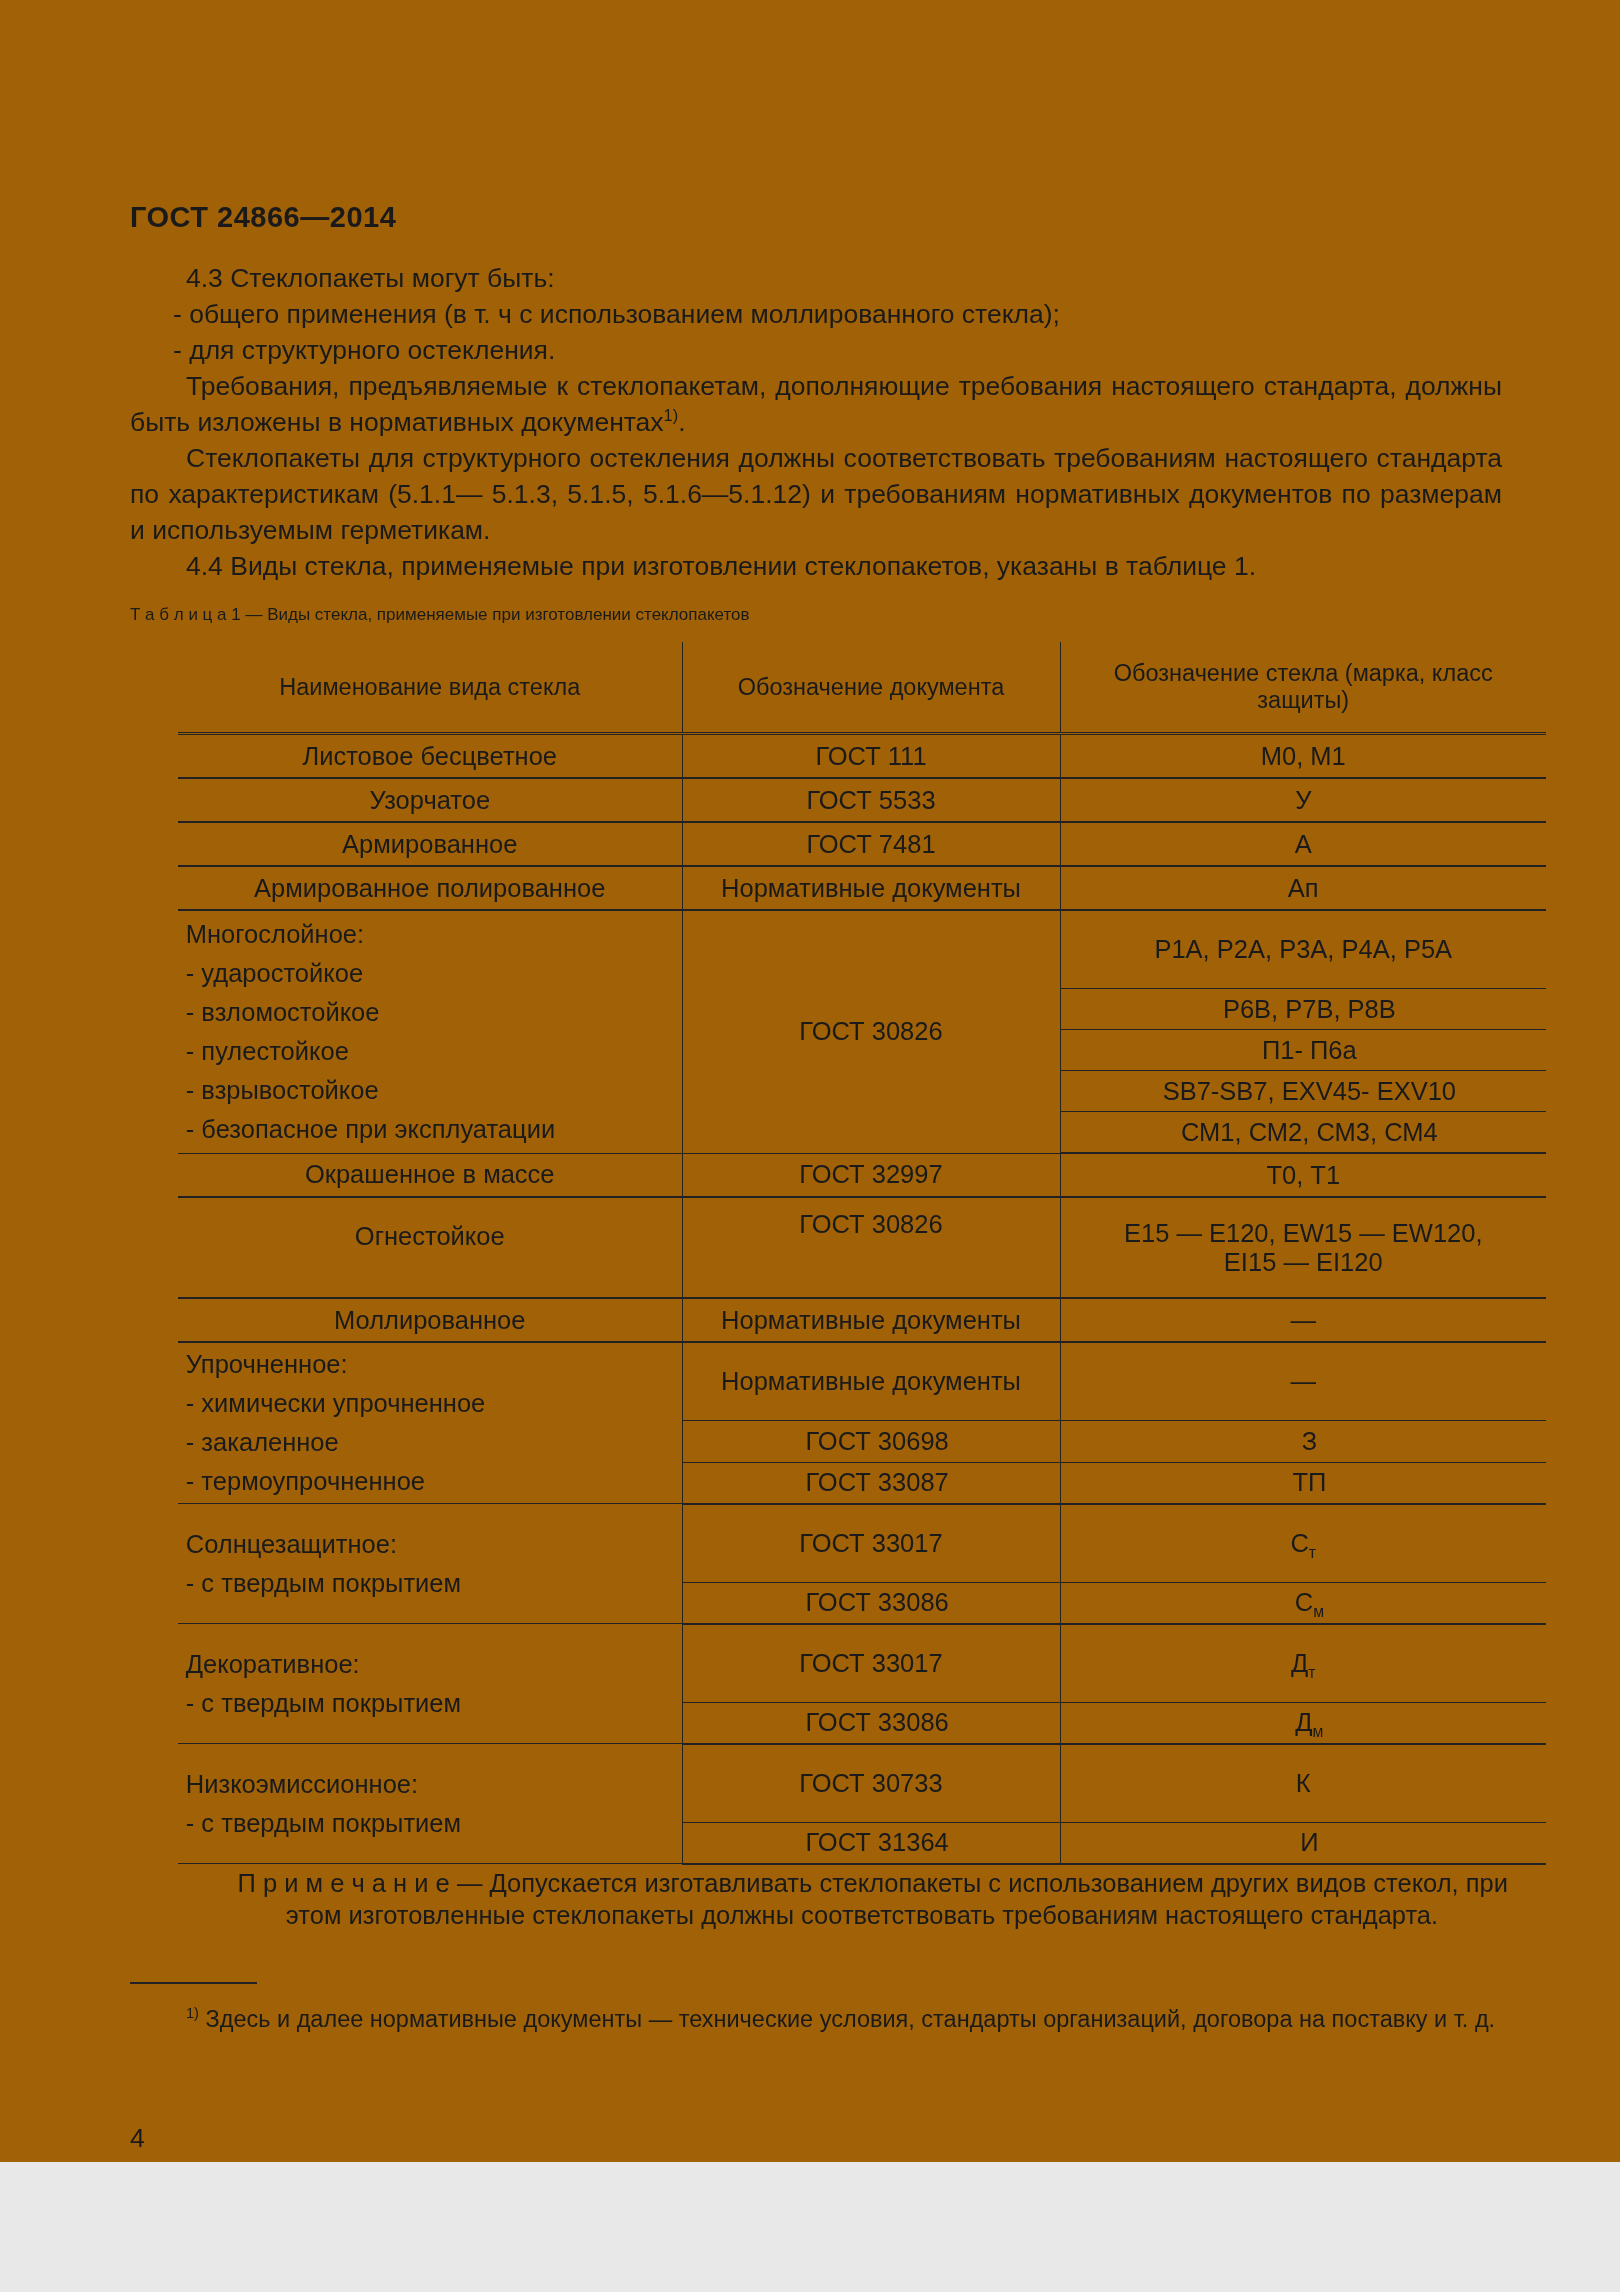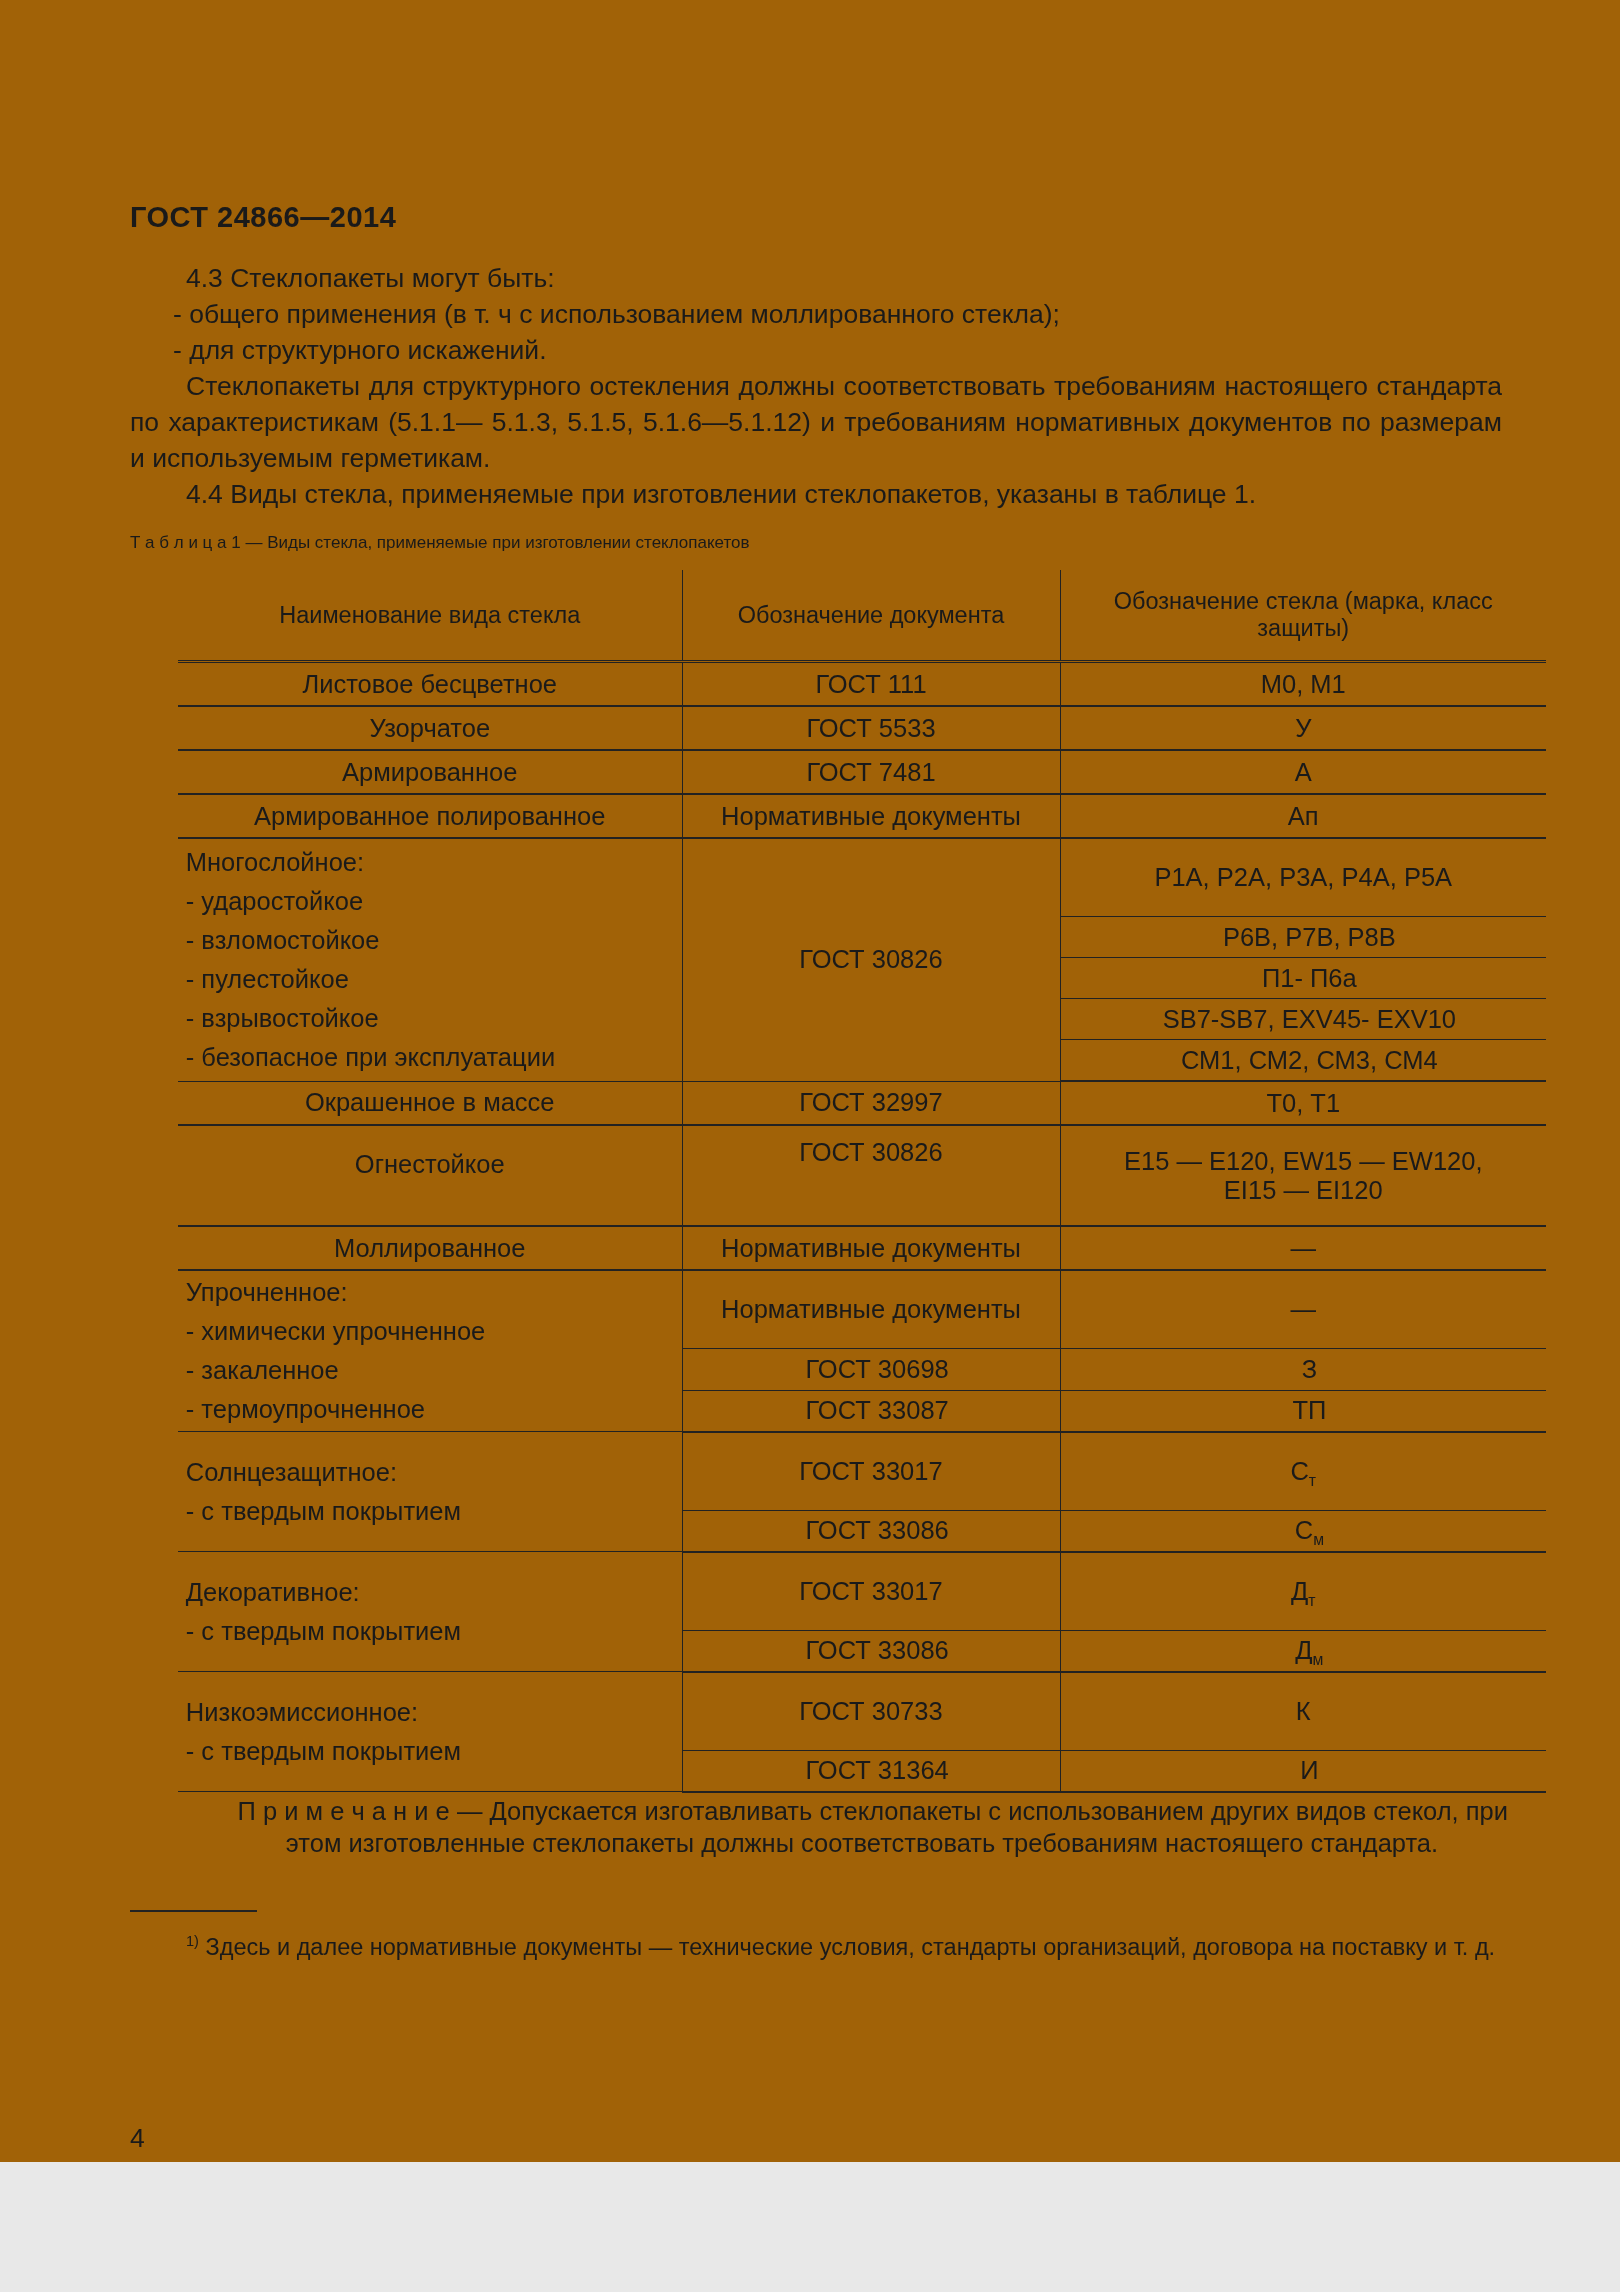"- для структурного искажений." div.li { text: искажений -> остекления }
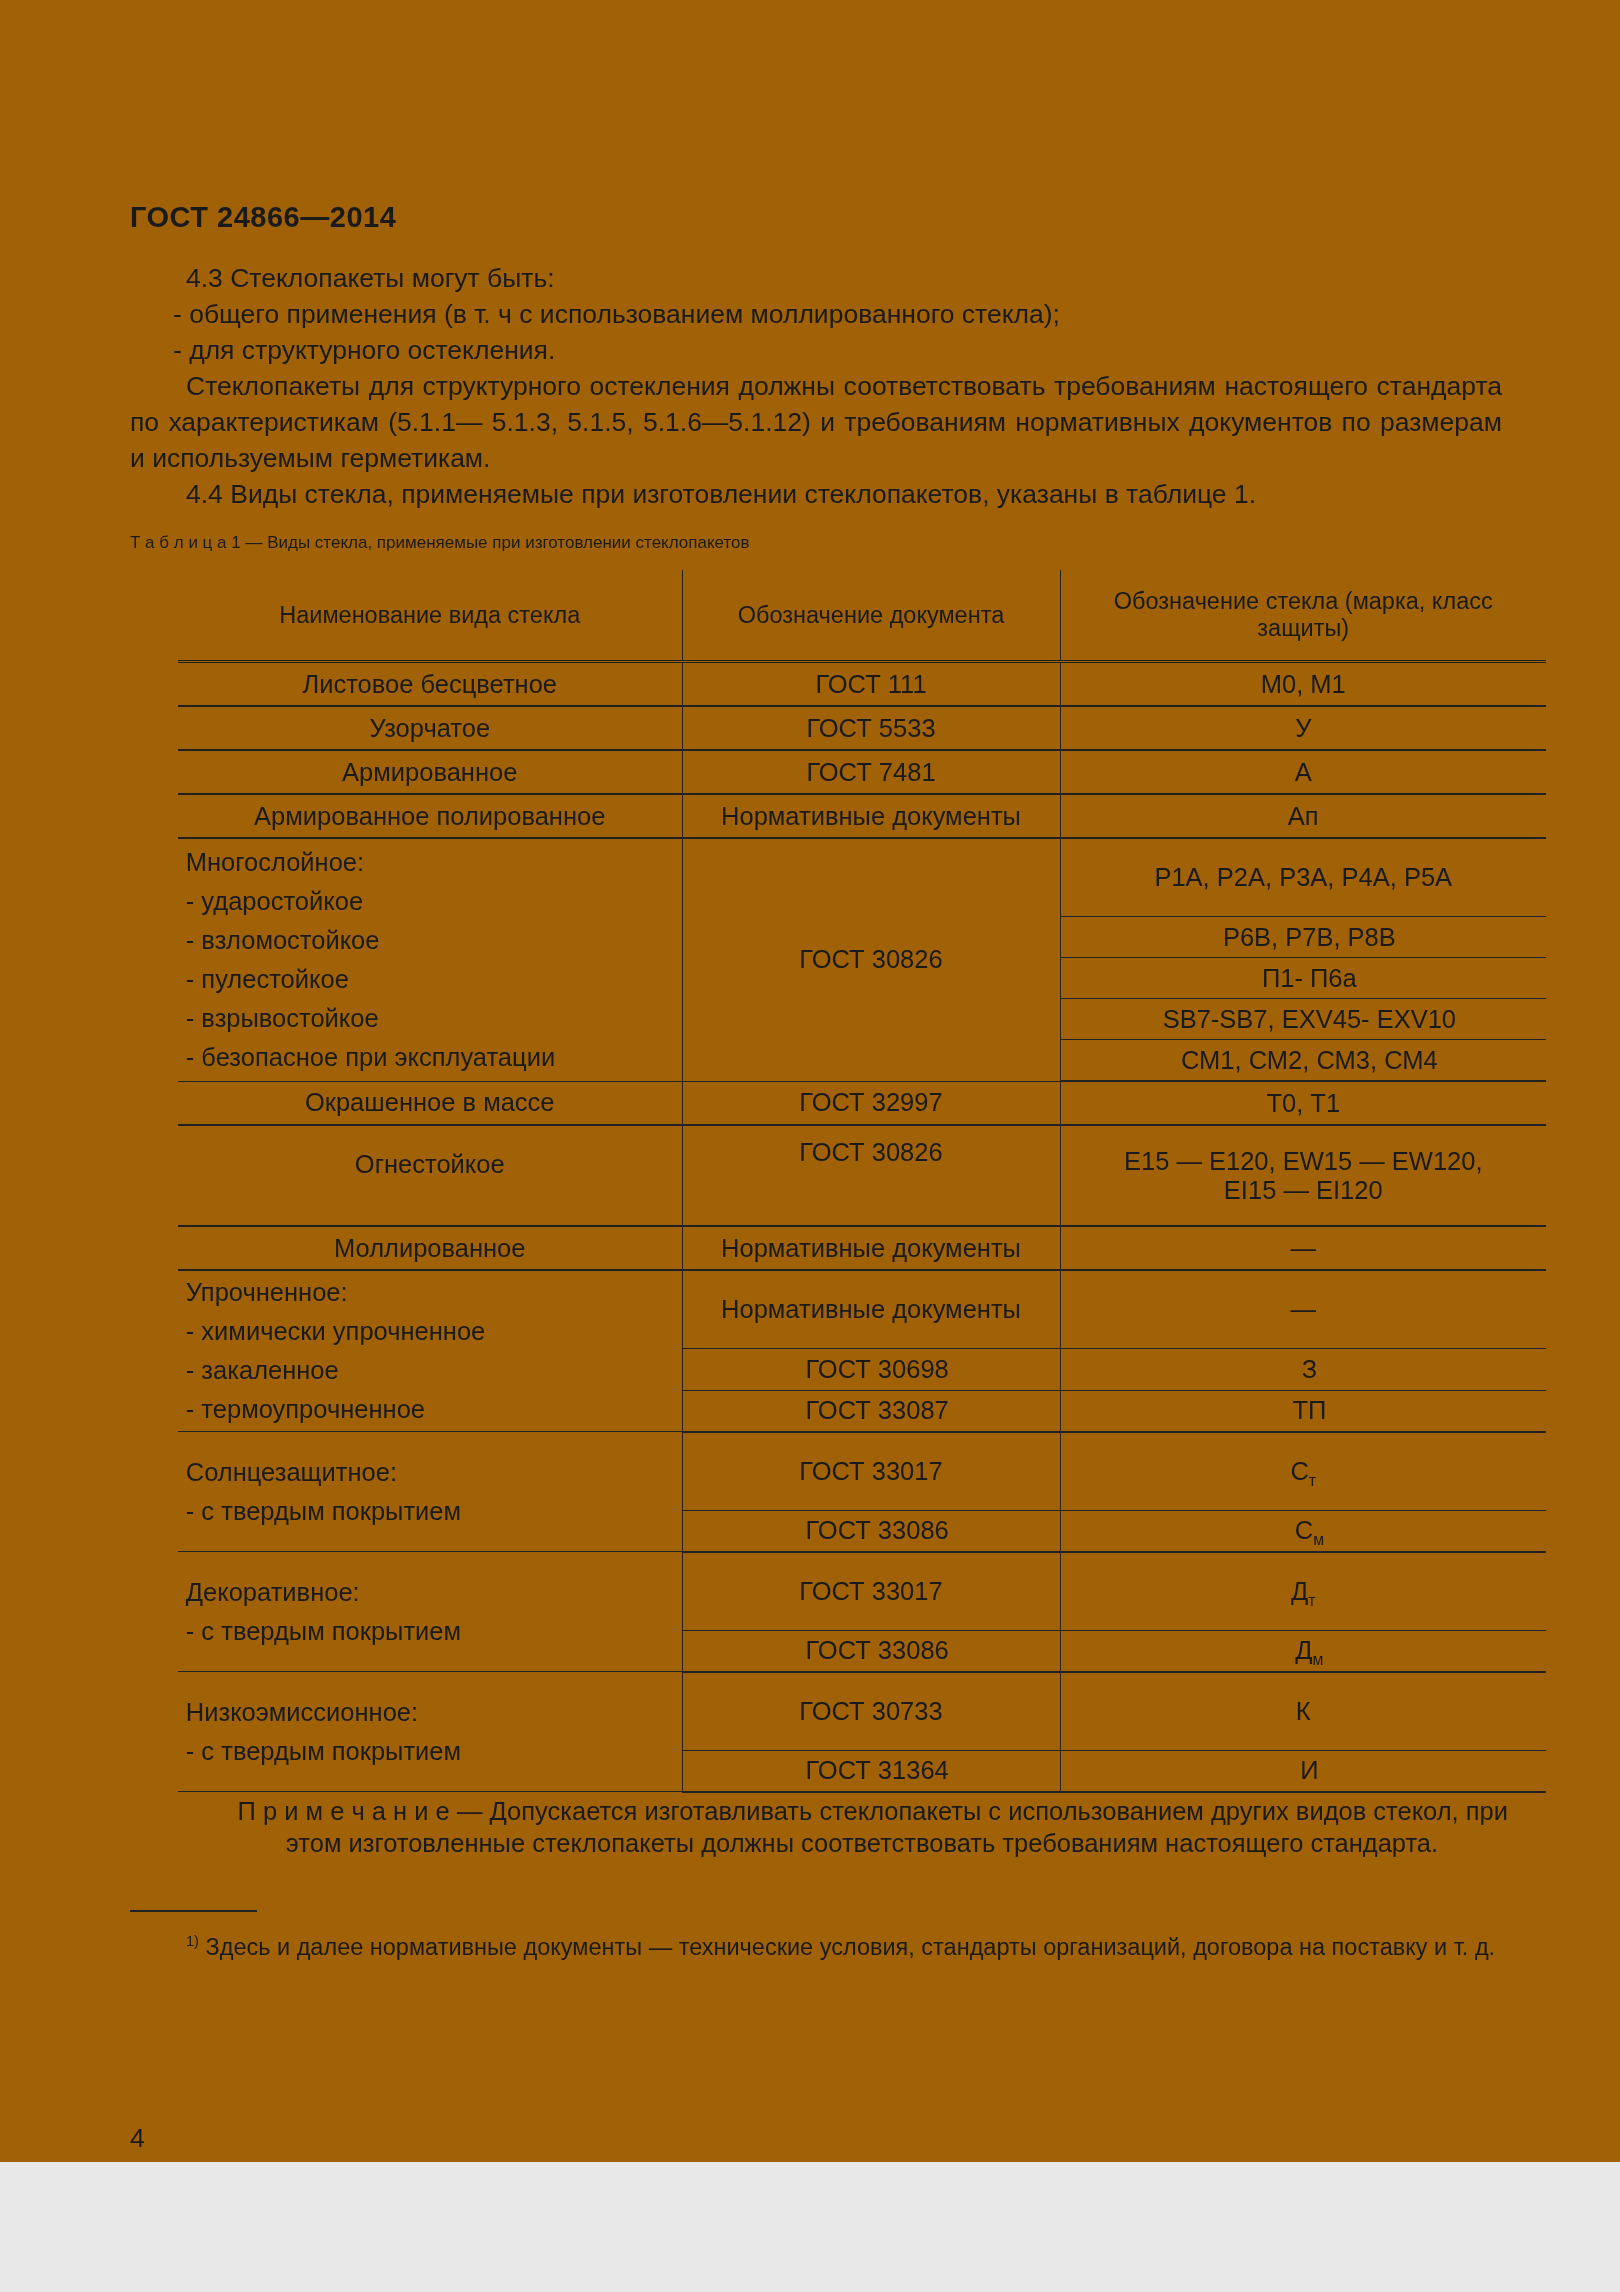"Требования, предъявляемые к" p.body { html: none -> <p><span>Требования, предъявляемые к стеклопакетам, дополняющие требования настоящего стандарта, должны быть изложены в нормативных документах</span><sup>1)</sup><span>.</span></p> }
